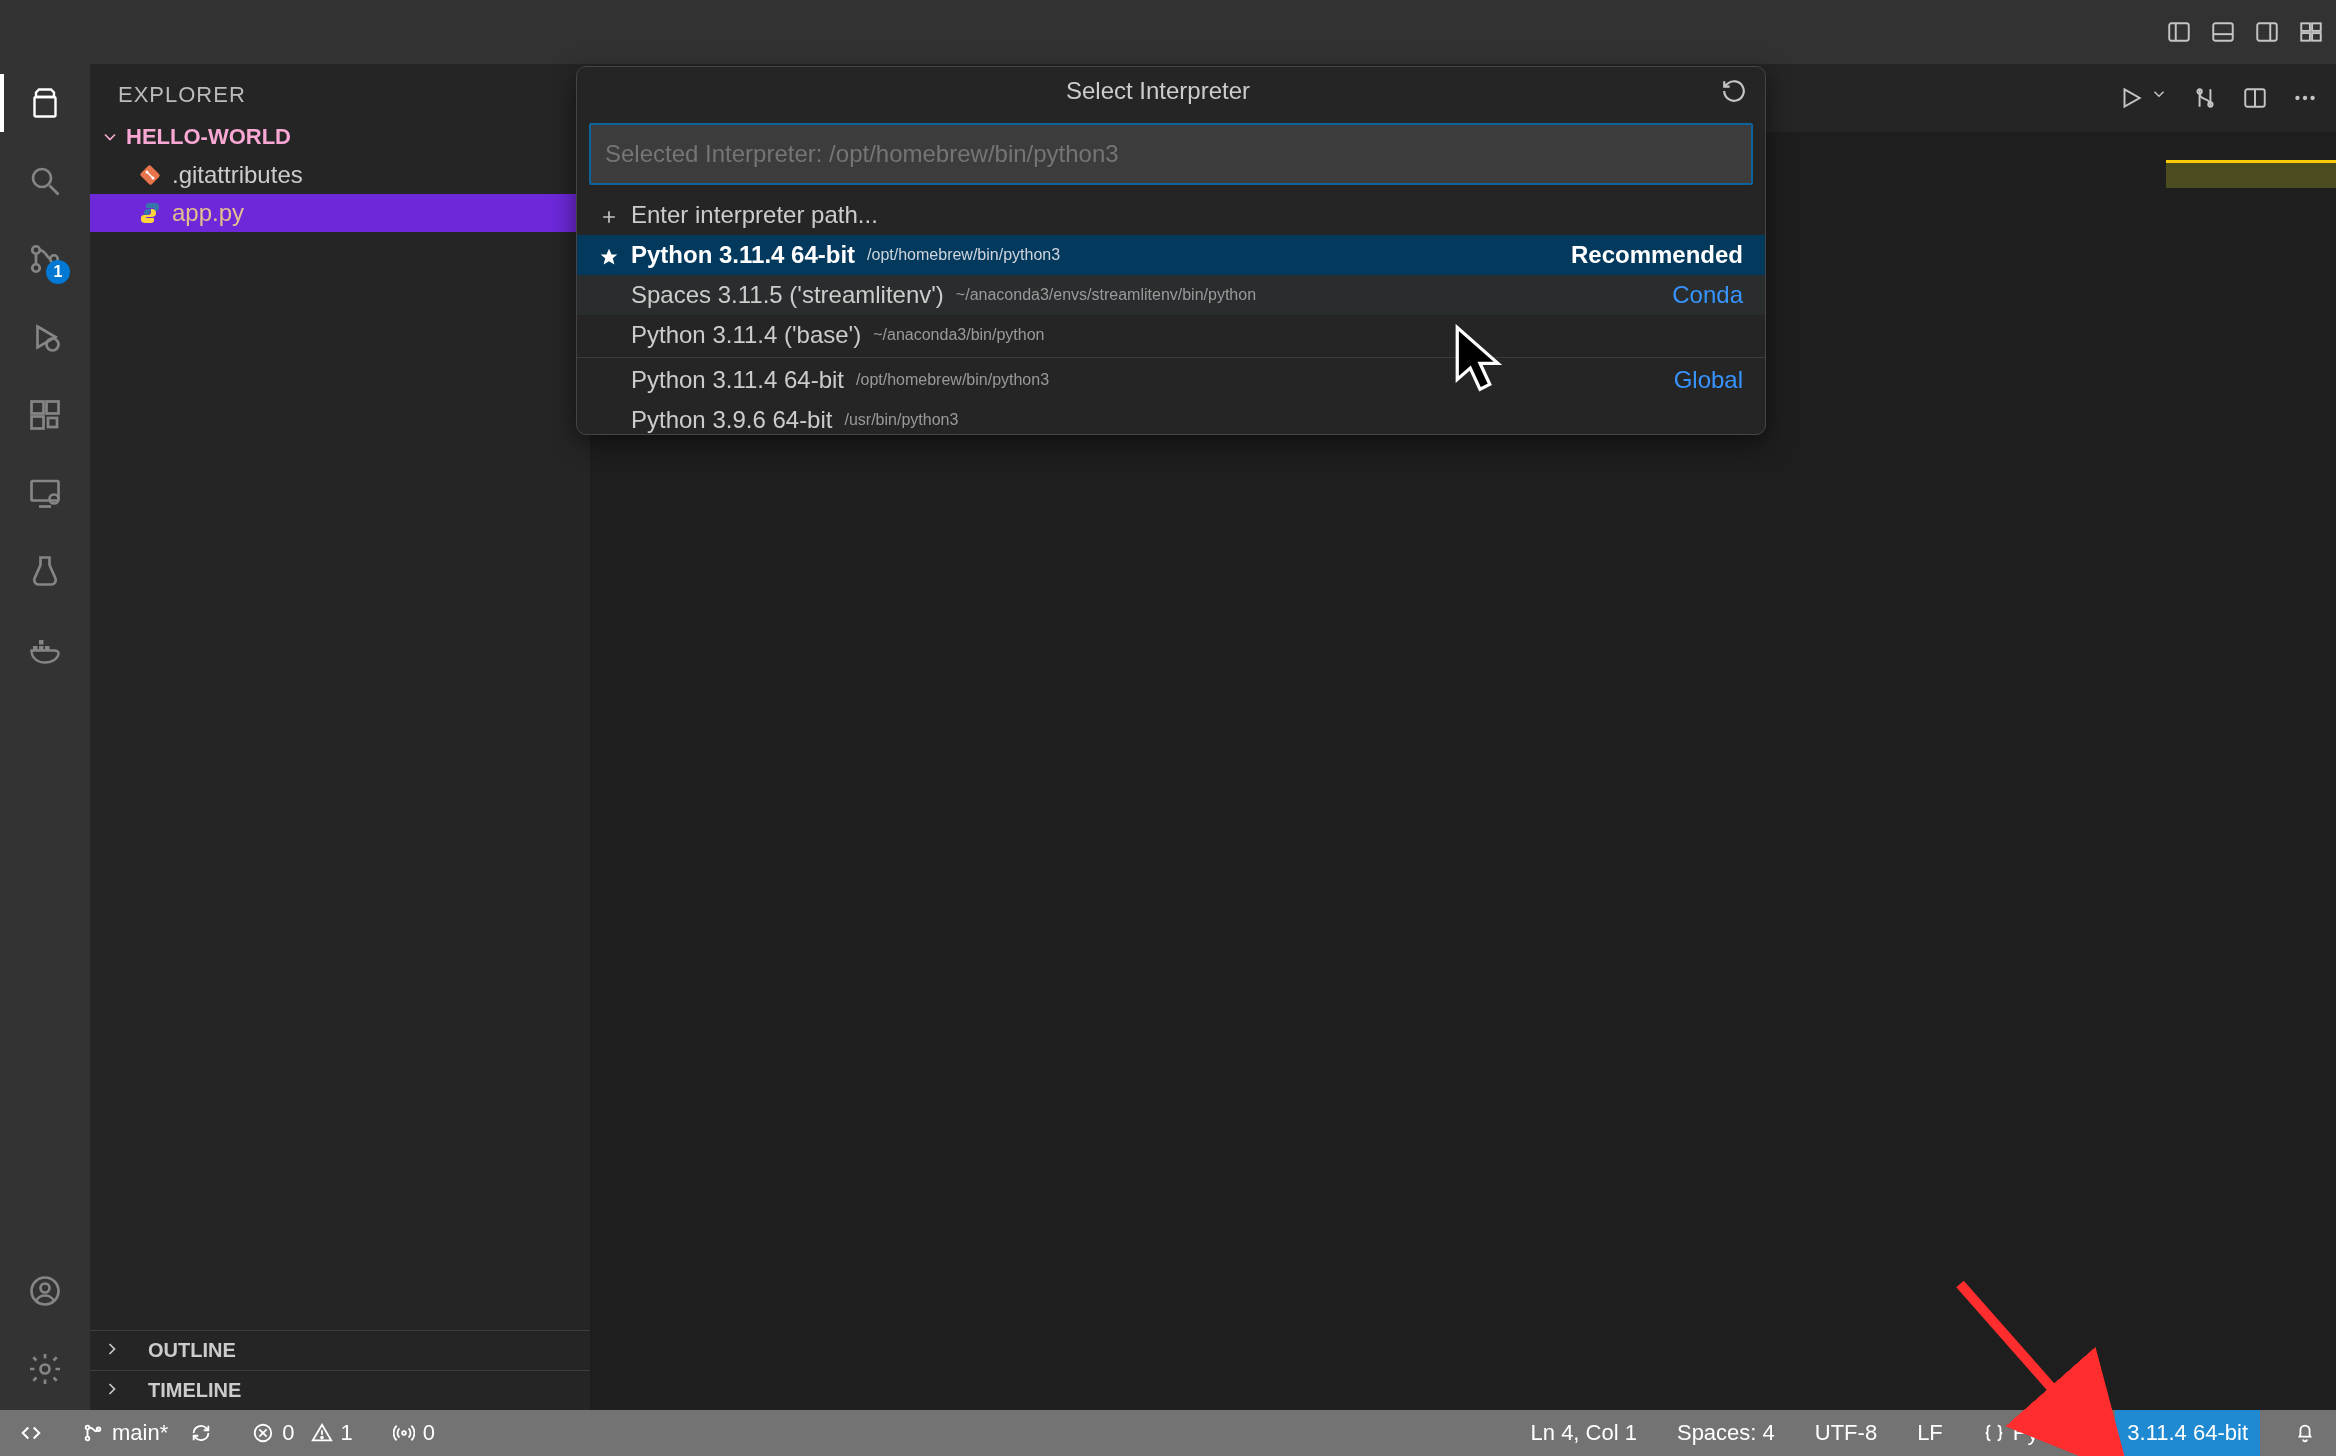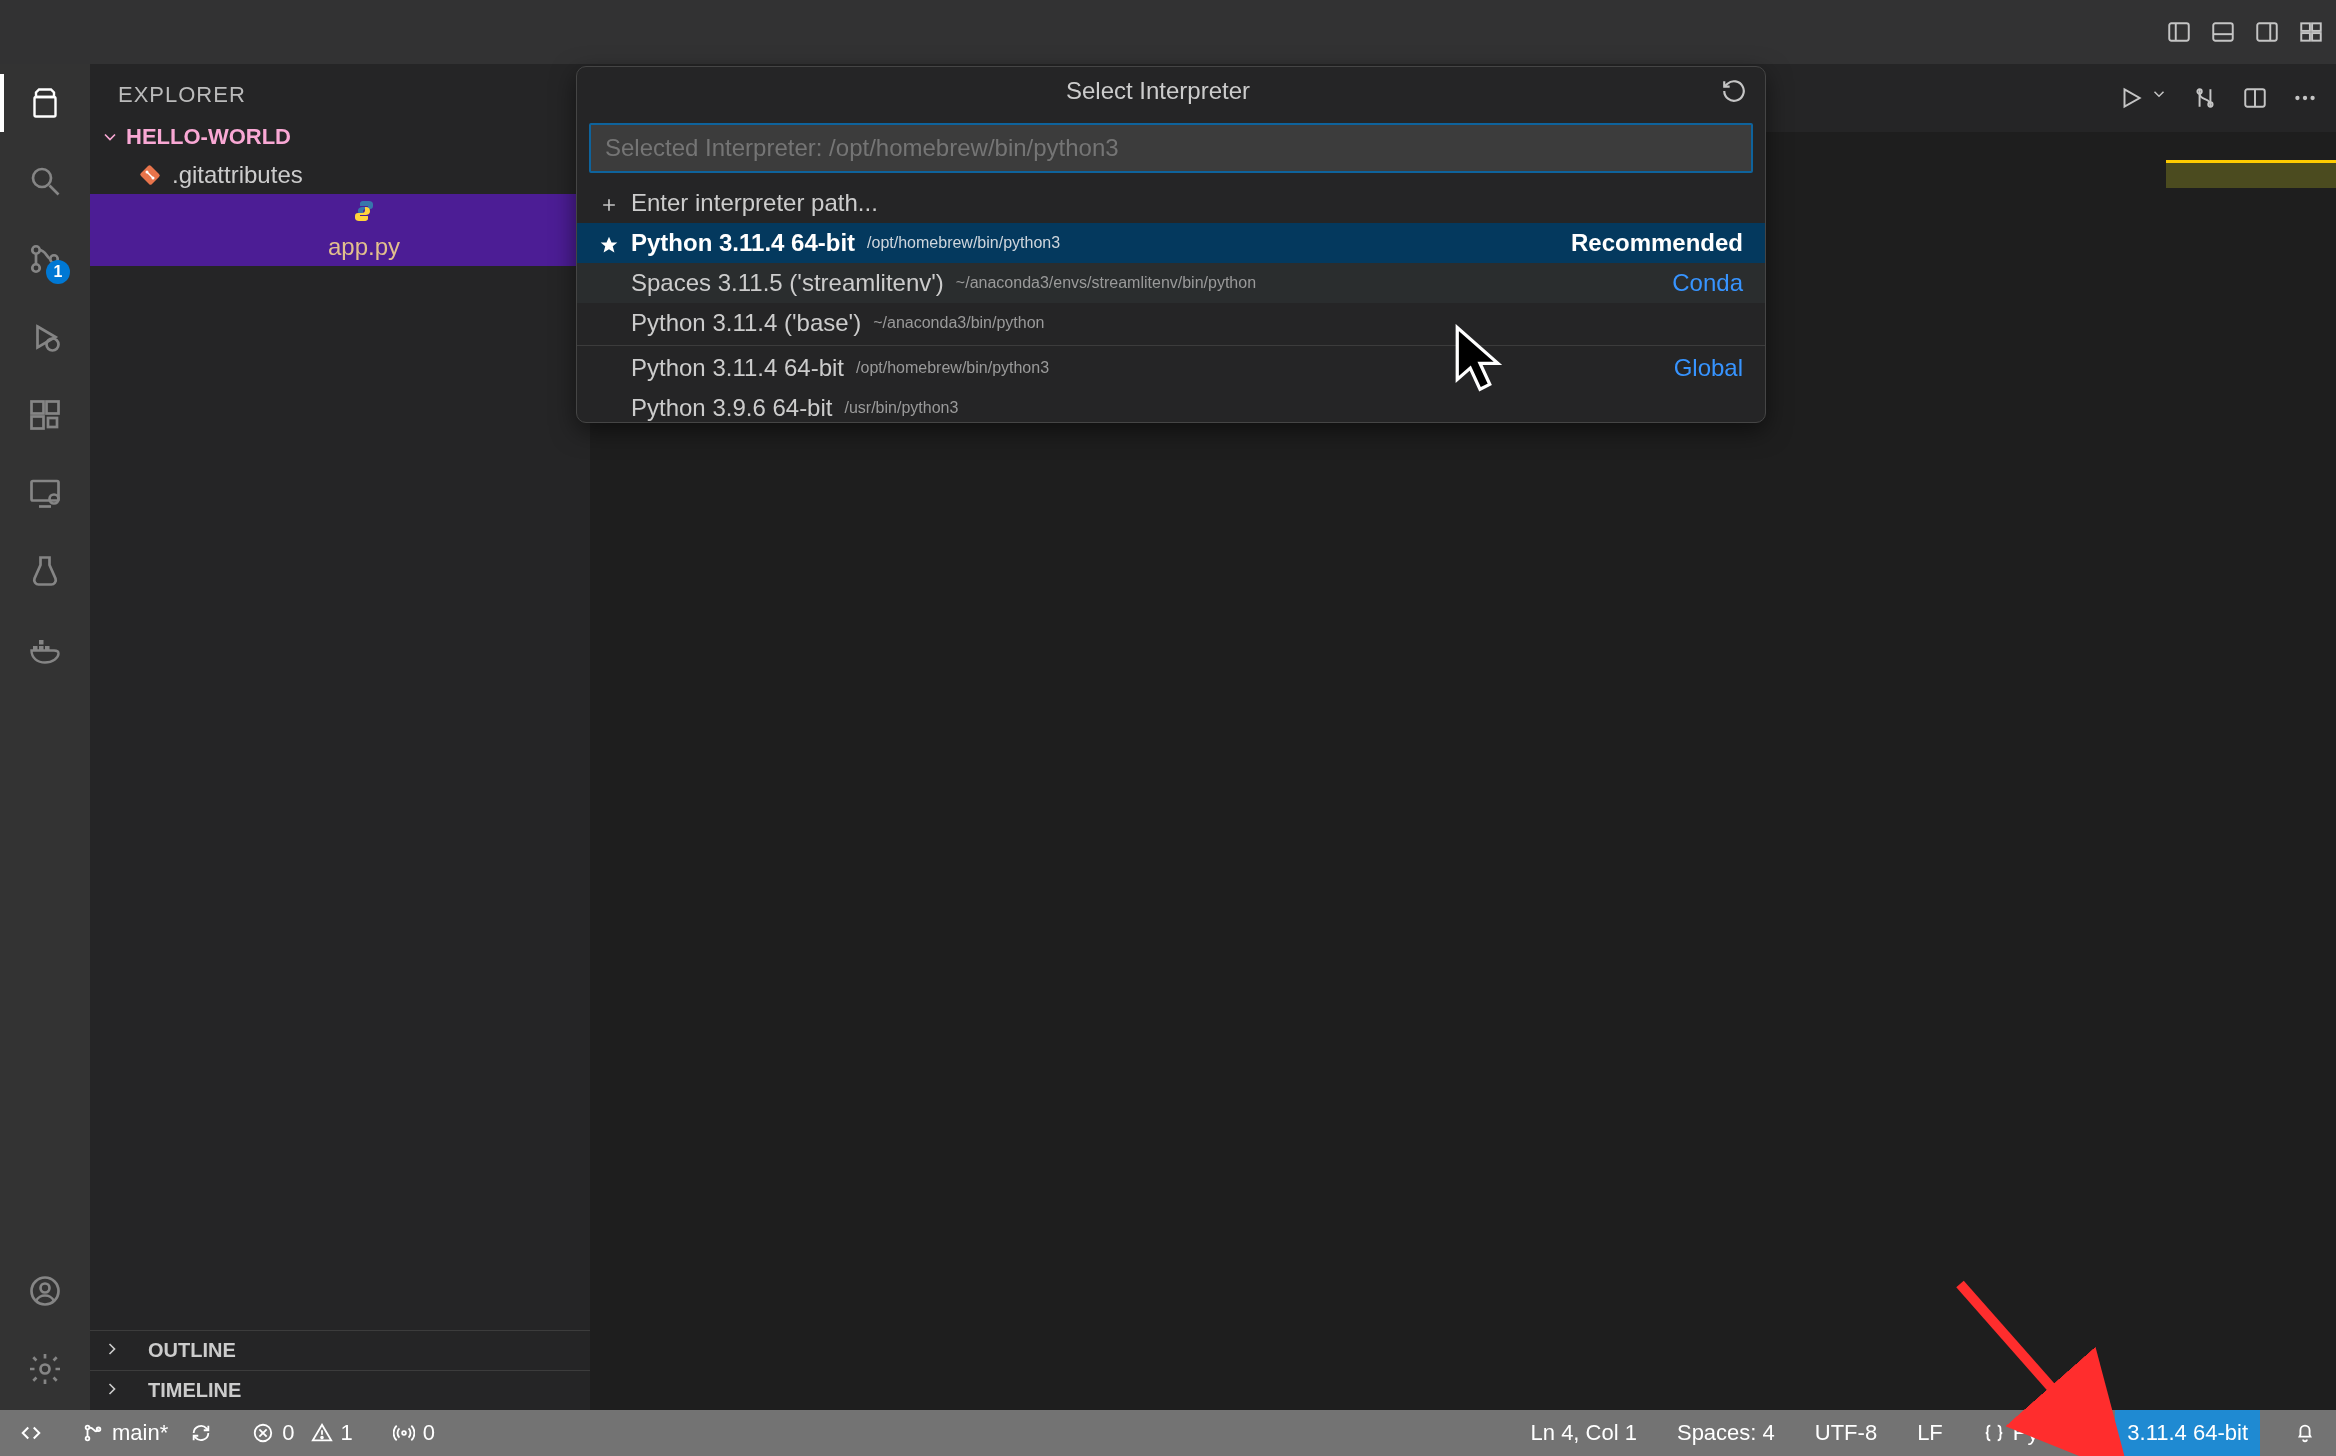"Selected Interpreter:" .qp-input { height: 50px -> 62px }
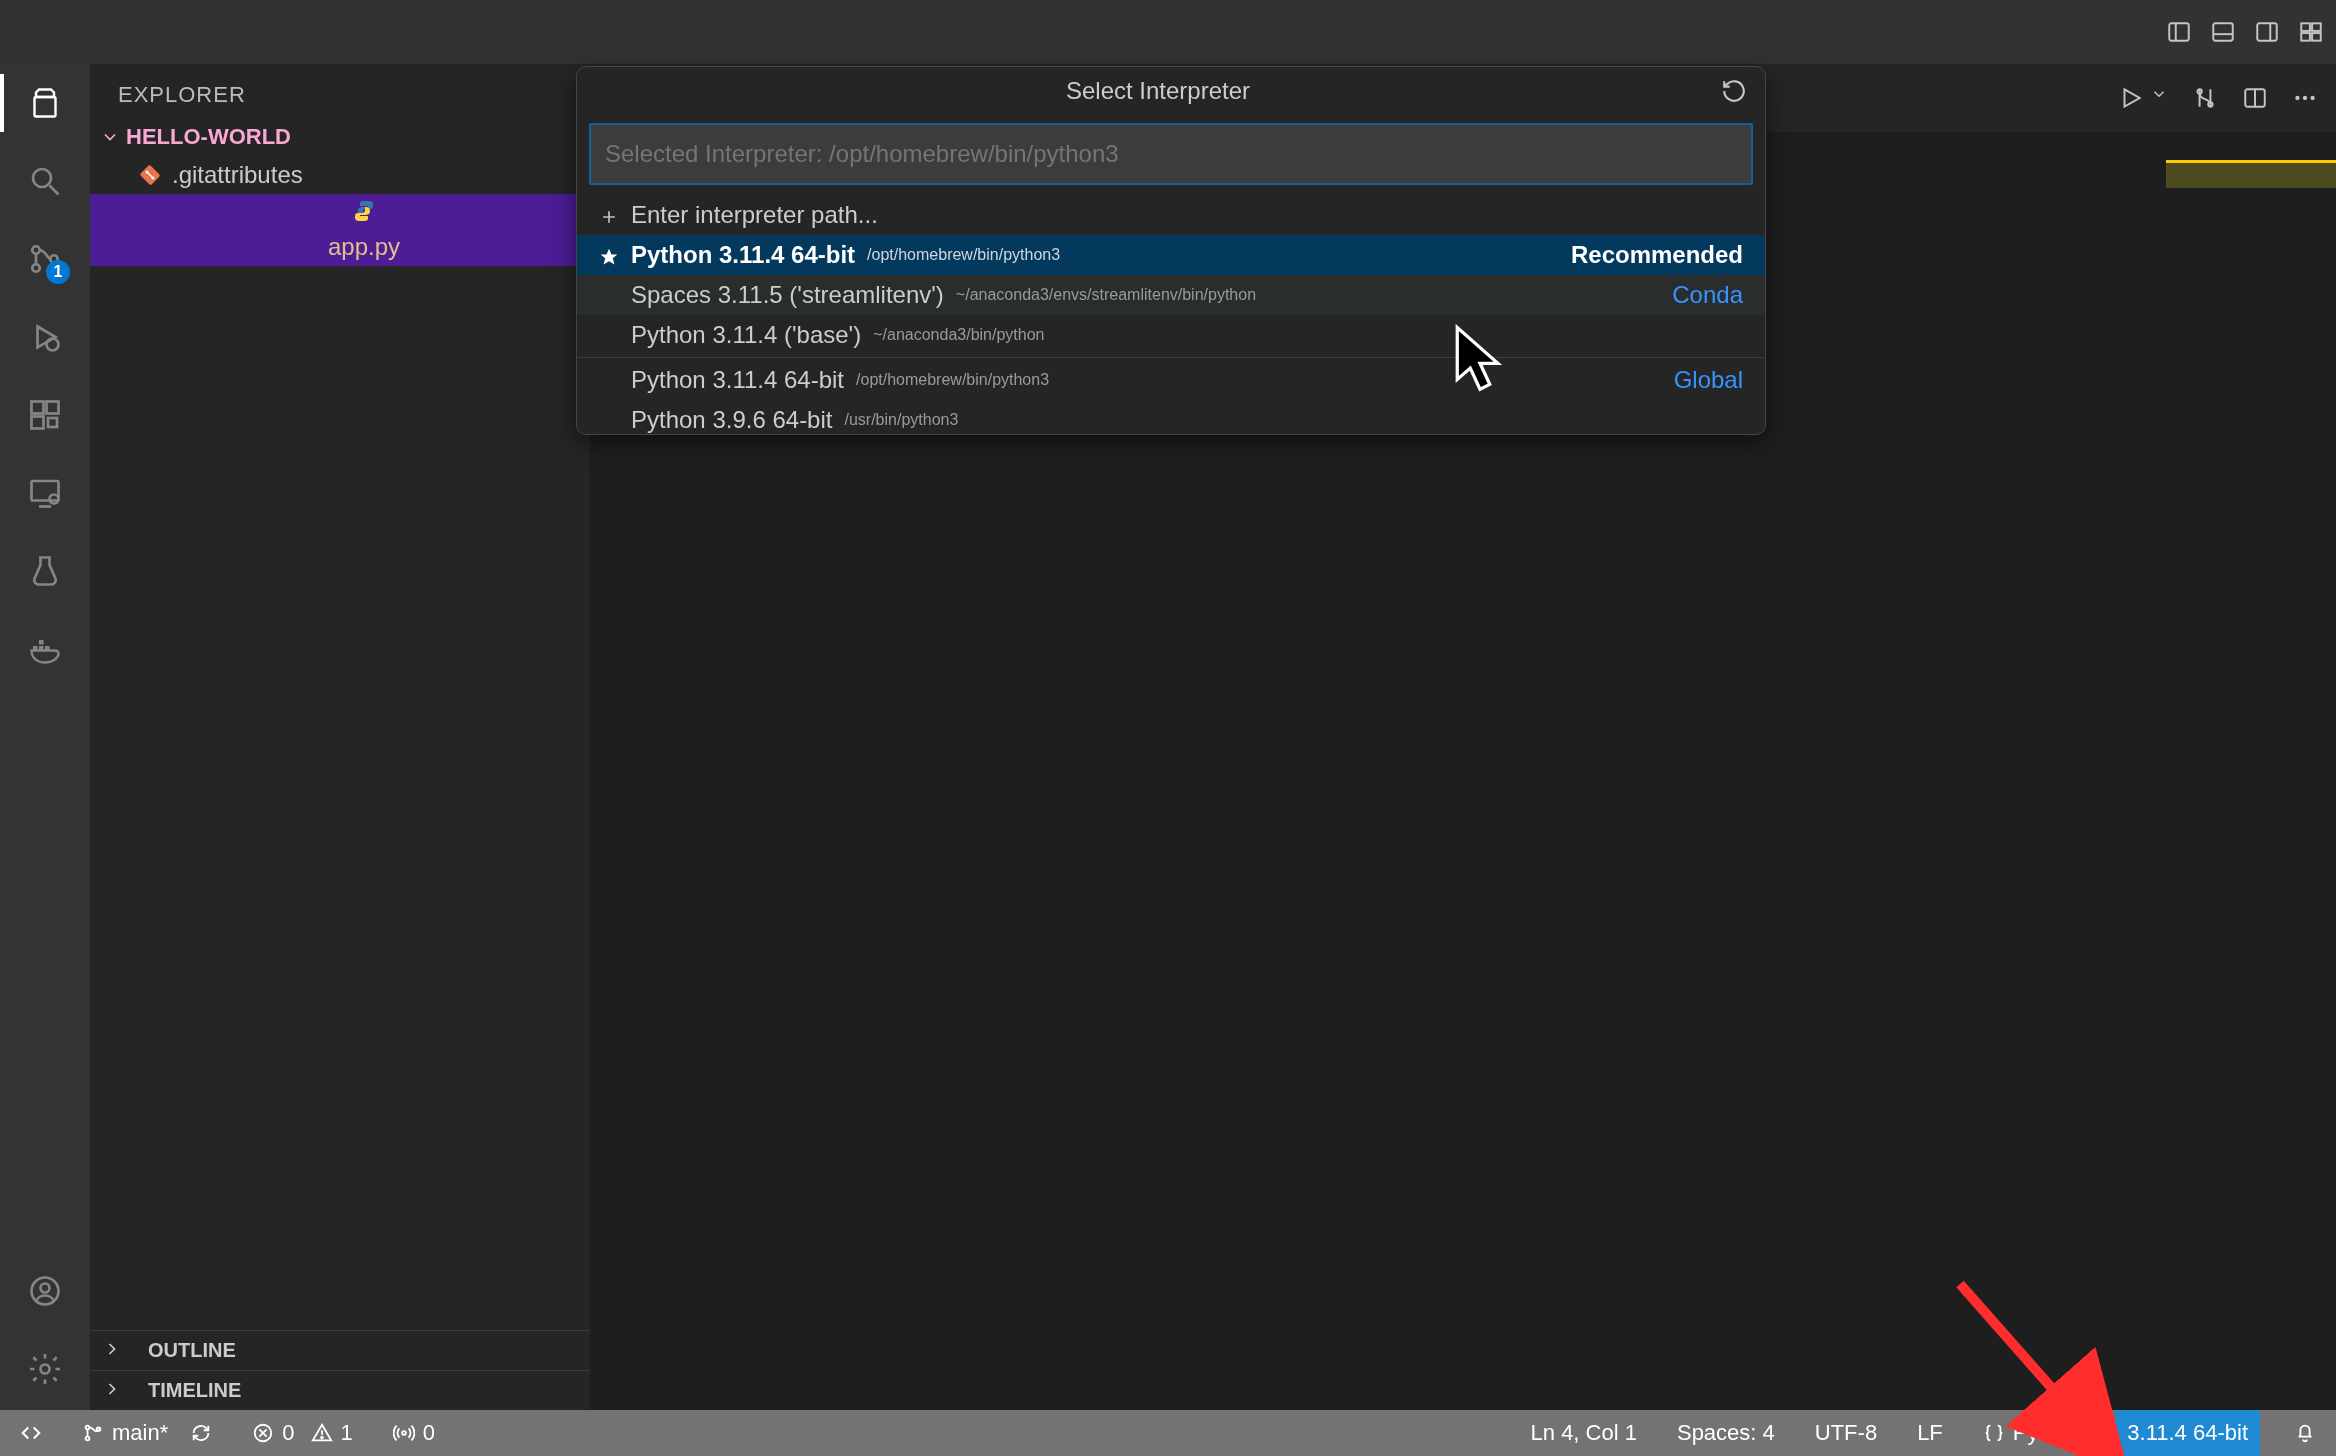"app.py" .file-row.selected { background: #4c1d95 -> #6d28d9; flex-direction: column -> none }
